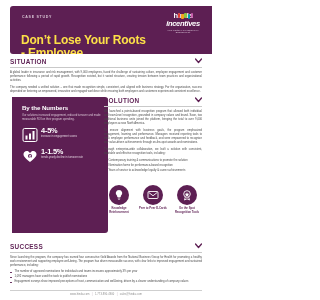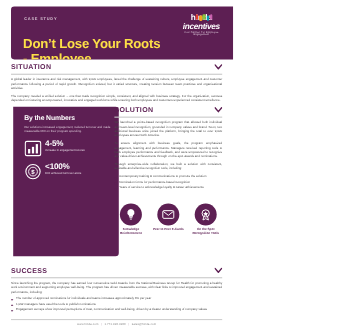"1-1.5%" div.stat { html: none -> <div> <span> <svg> <path></path> <circle></circle> <text>$</text> </svg> </span> <div>1-1.5%</div> <div>trends yearly decline in turnover rate</div> </div> }
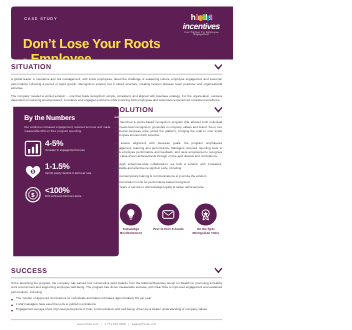"<100%" div.stat { html: <div> <span> <svg> <circle></circle> <circle></circle> <text>$</text> </svg> </span> <div>&lt;100%</div> <div>ROI achieved turnover alone</div> </div> -> none }
